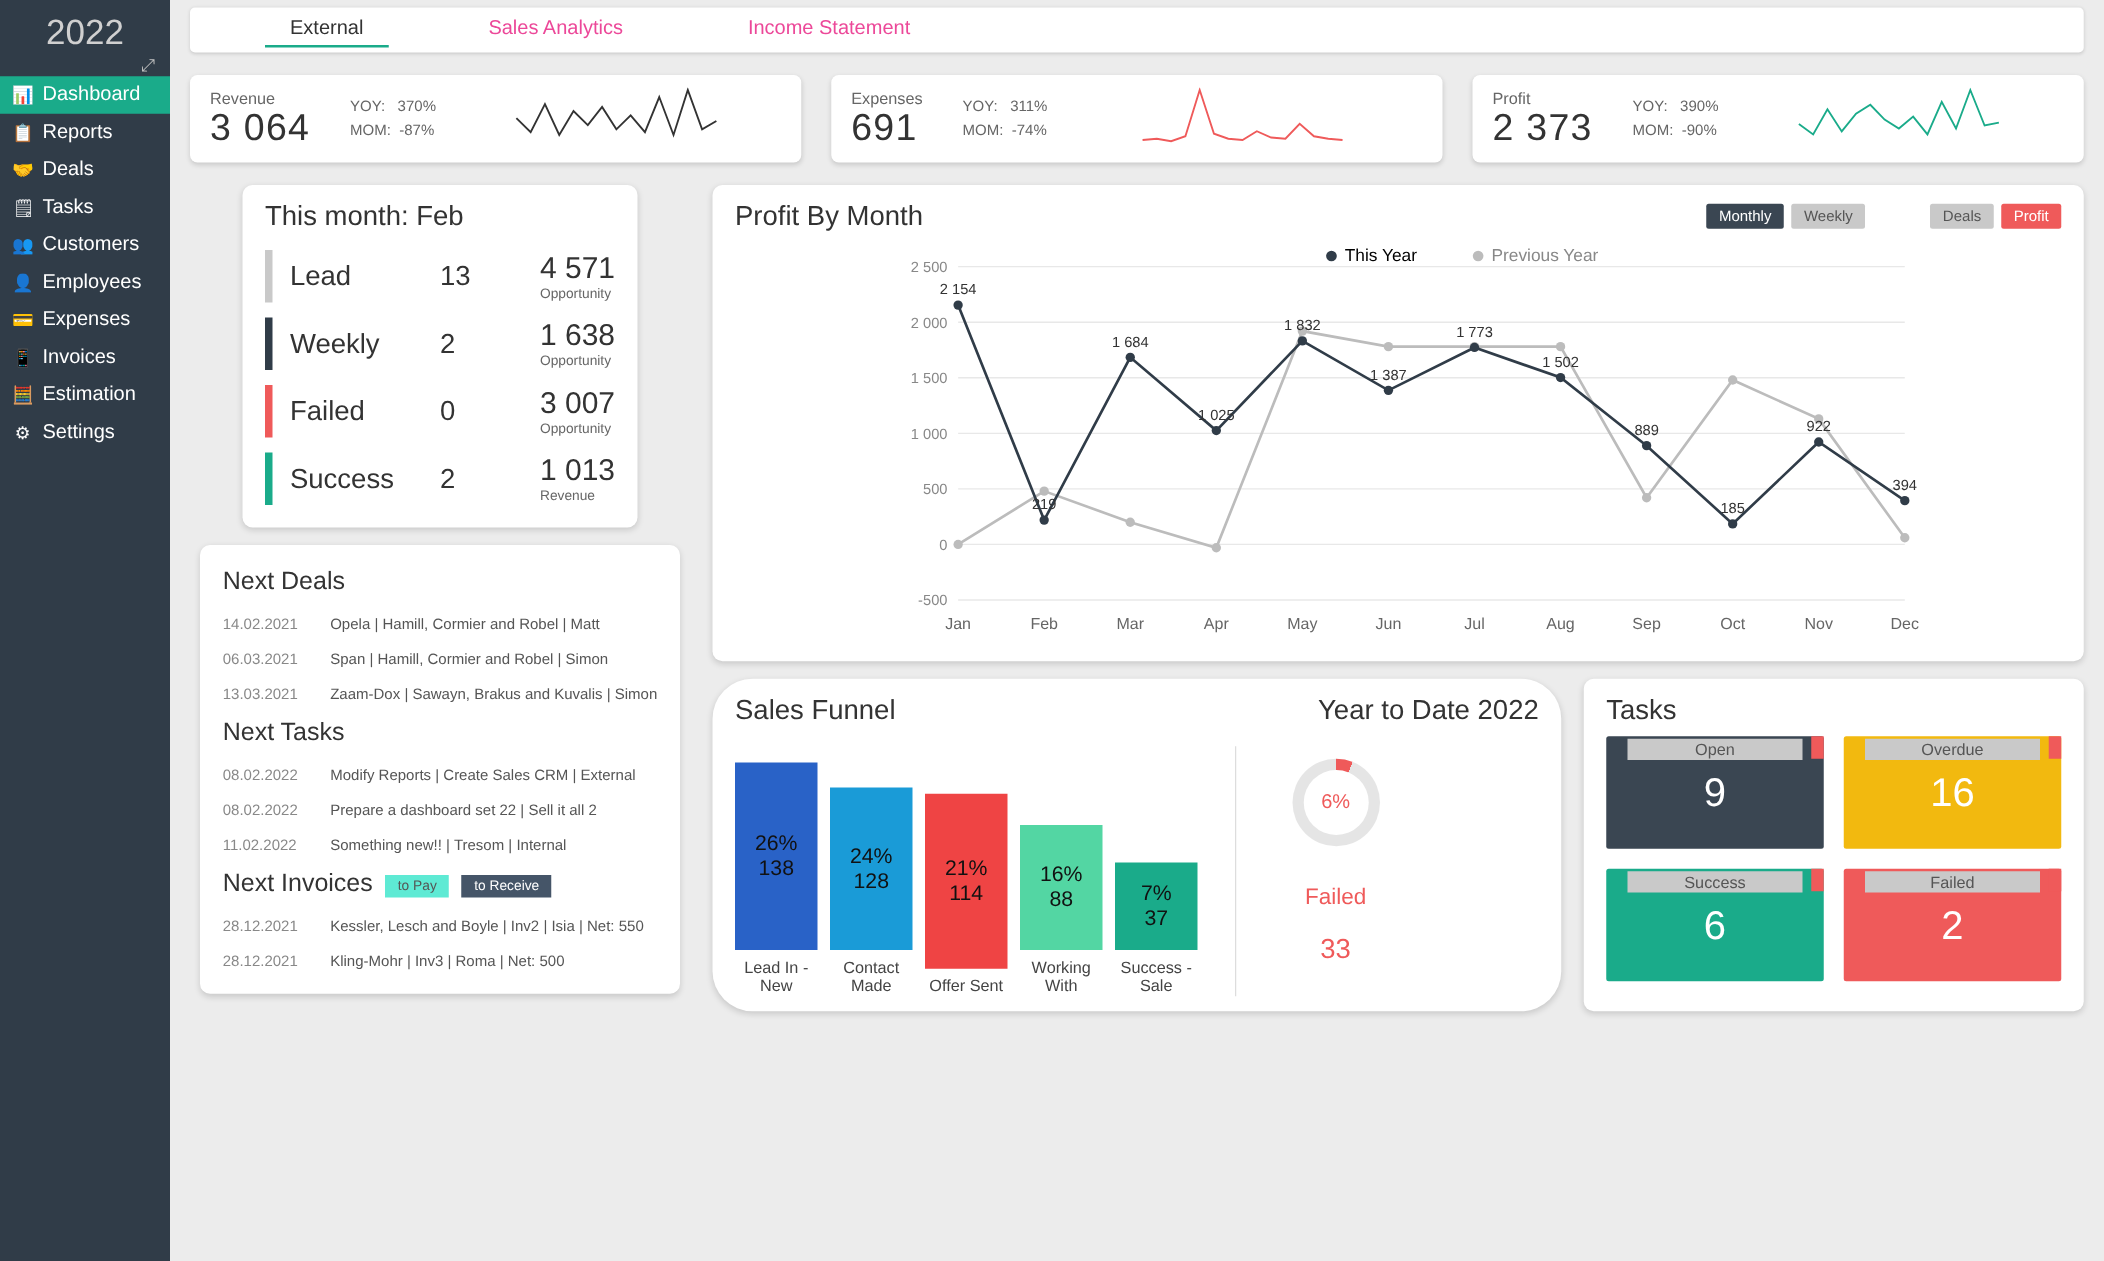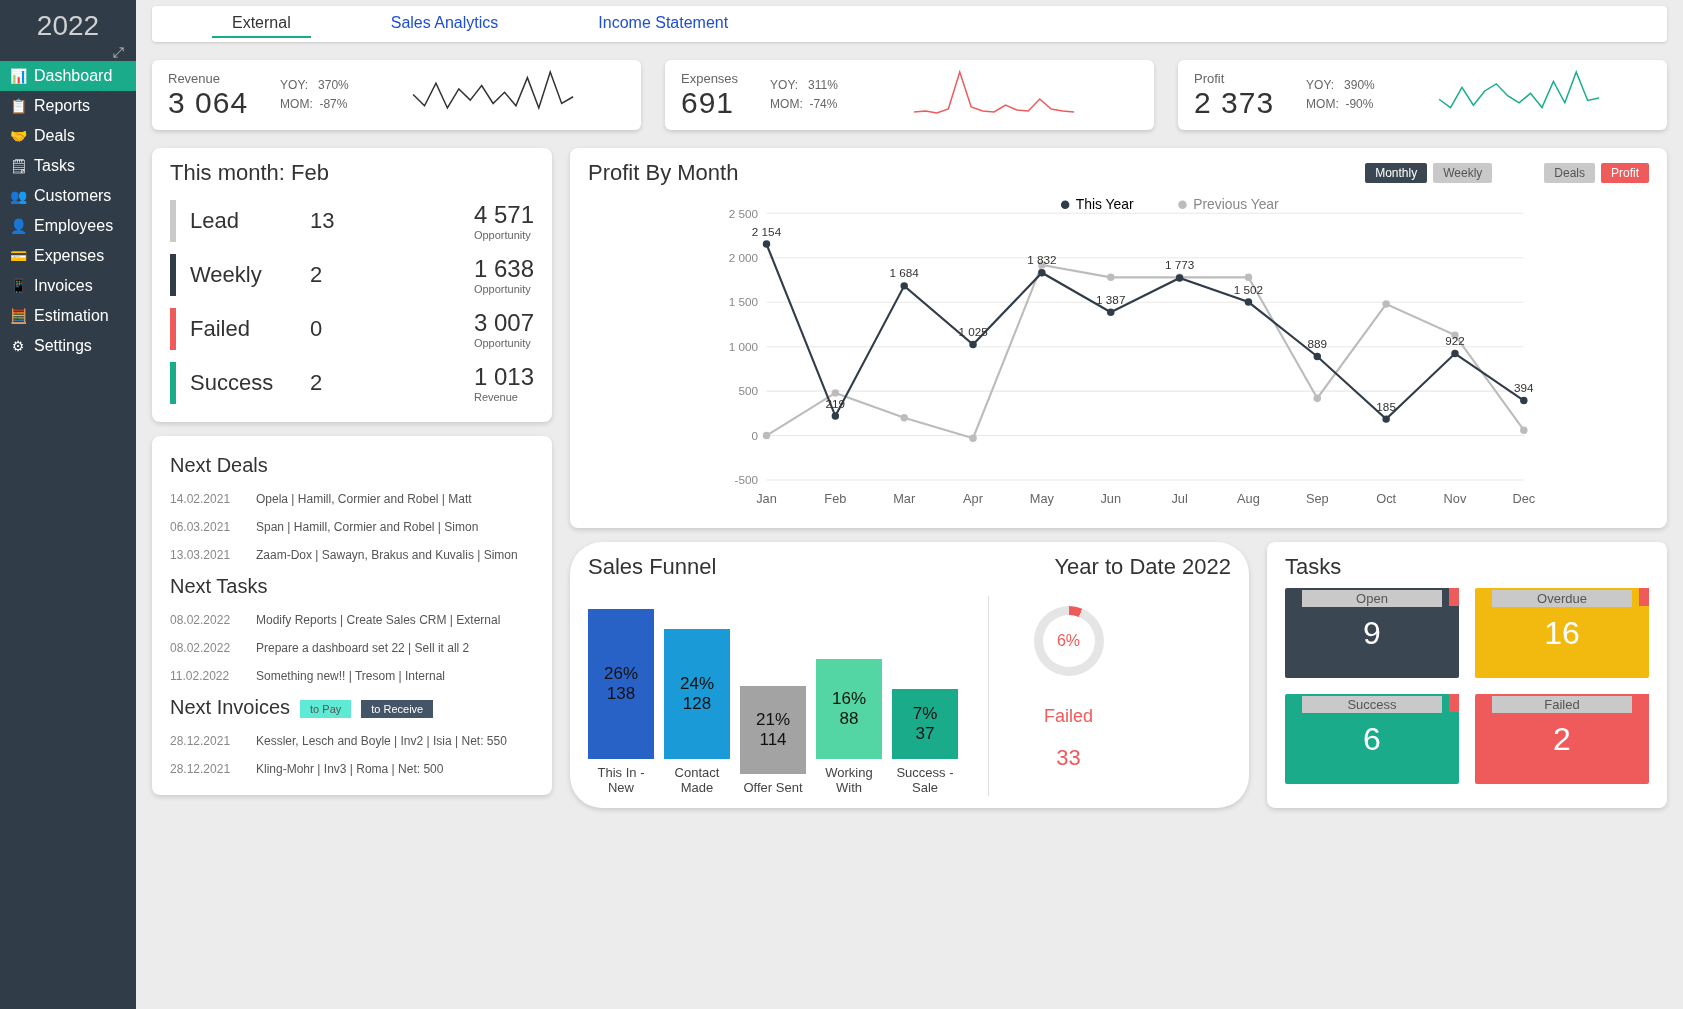"Sales Analytics" .tab { color: #1d4ed8 -> #ec4899 }
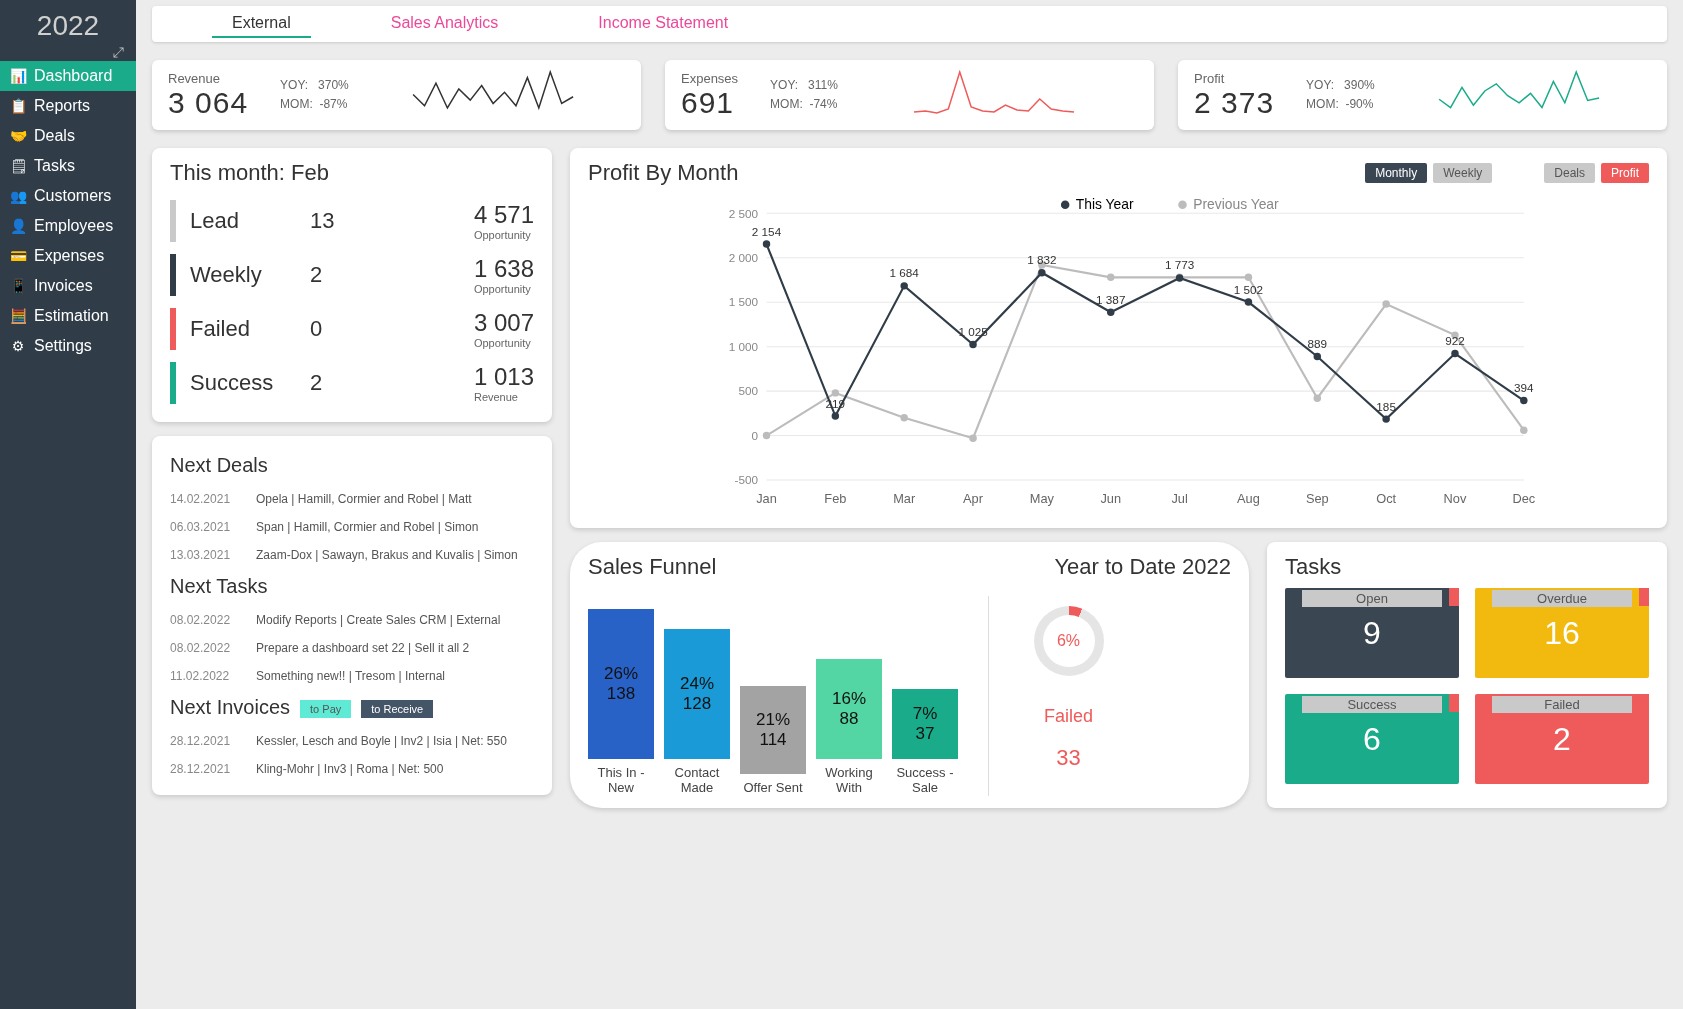"This month: Feb" .left-col { align-items: none -> center }
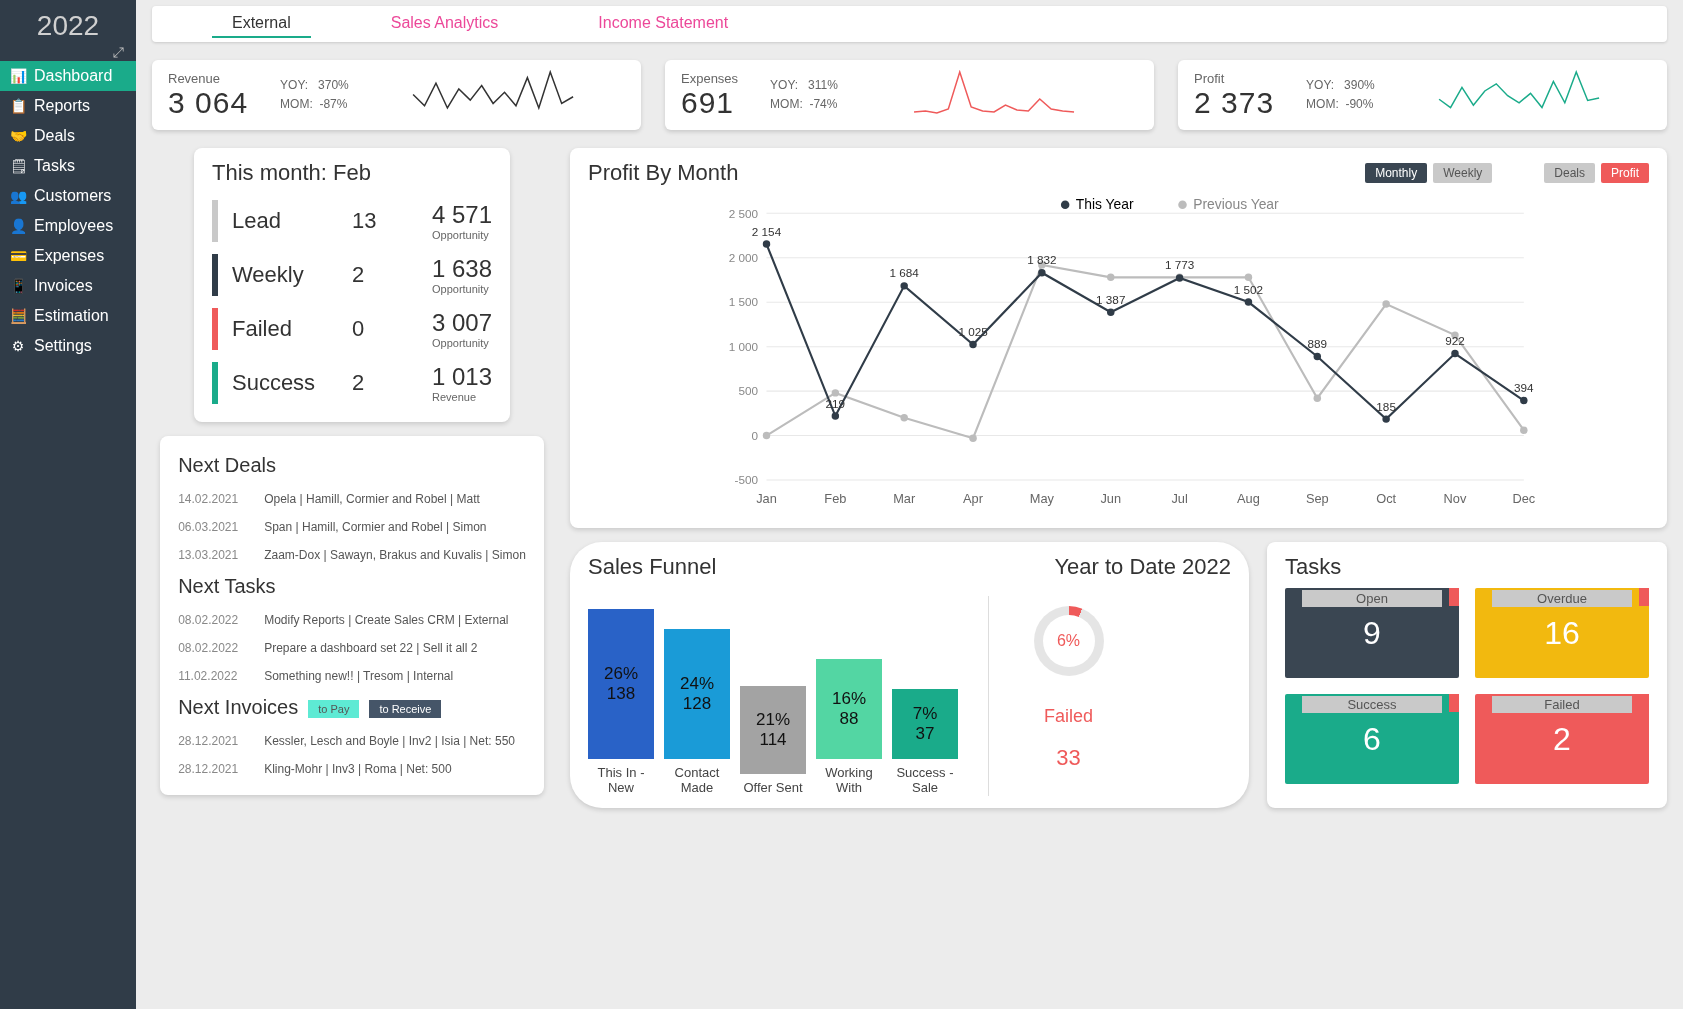"21%" div.fb-bar { background: #a3a3a3 -> #ef4444; height: 88px -> 140px }
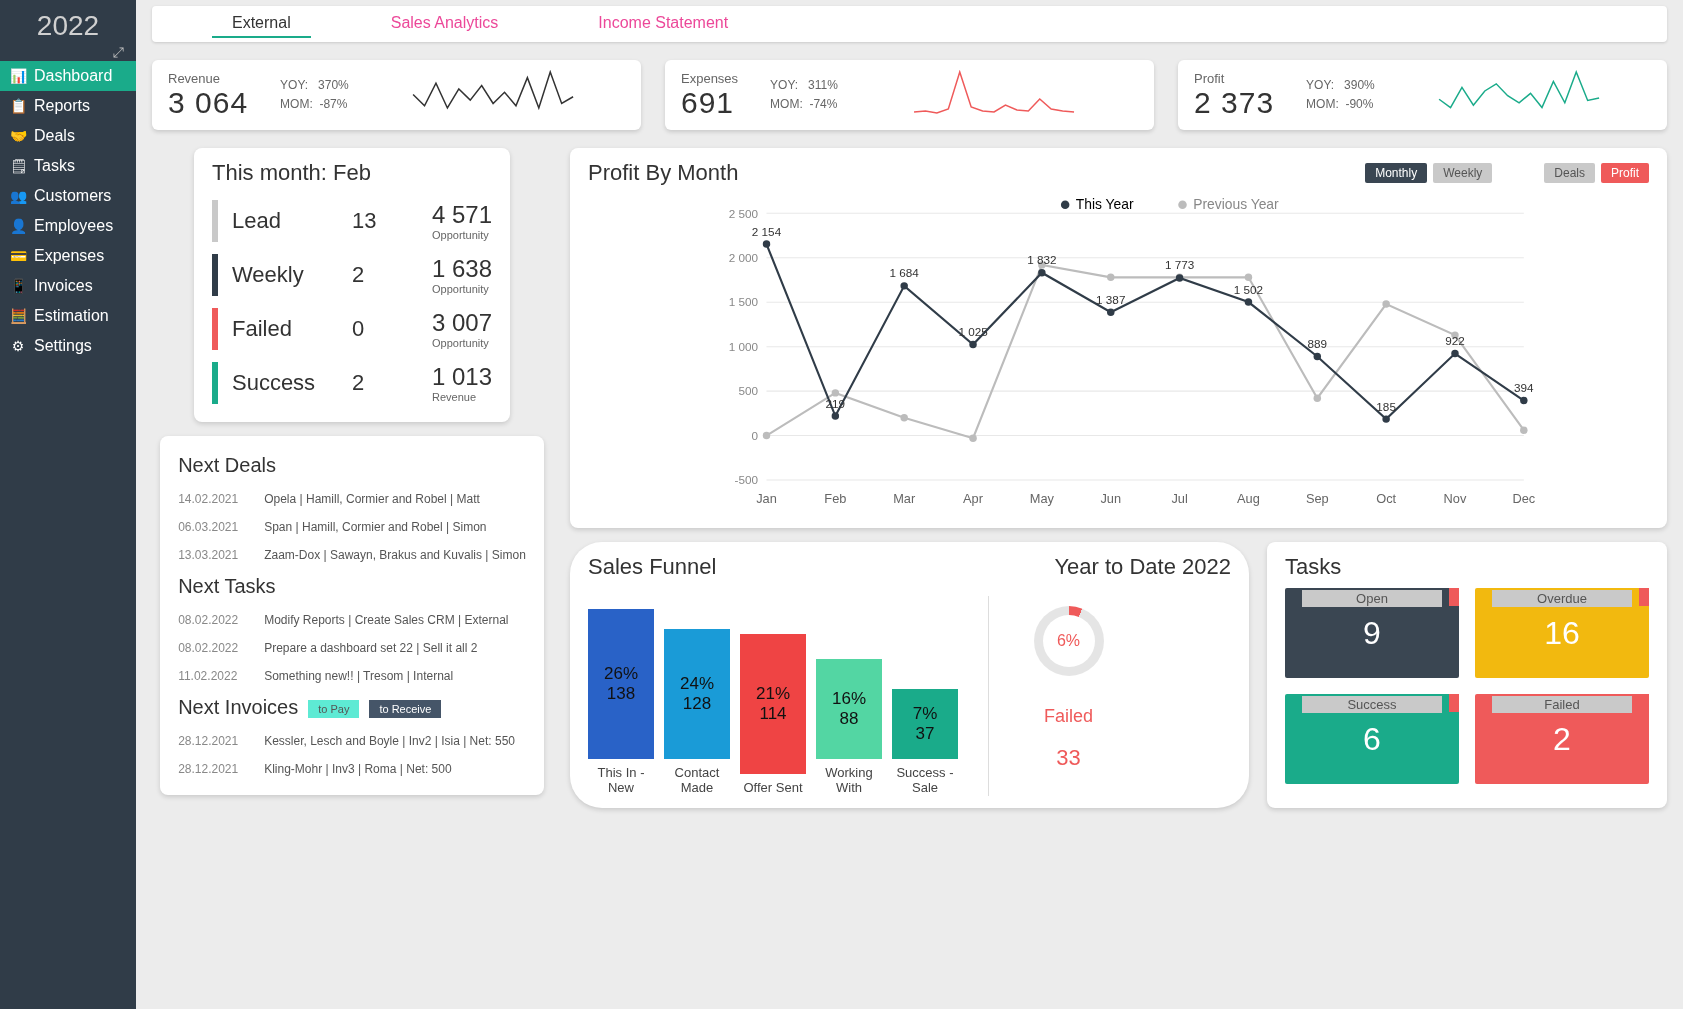"This In - New" div.fb-label { text: This -> Lead }
